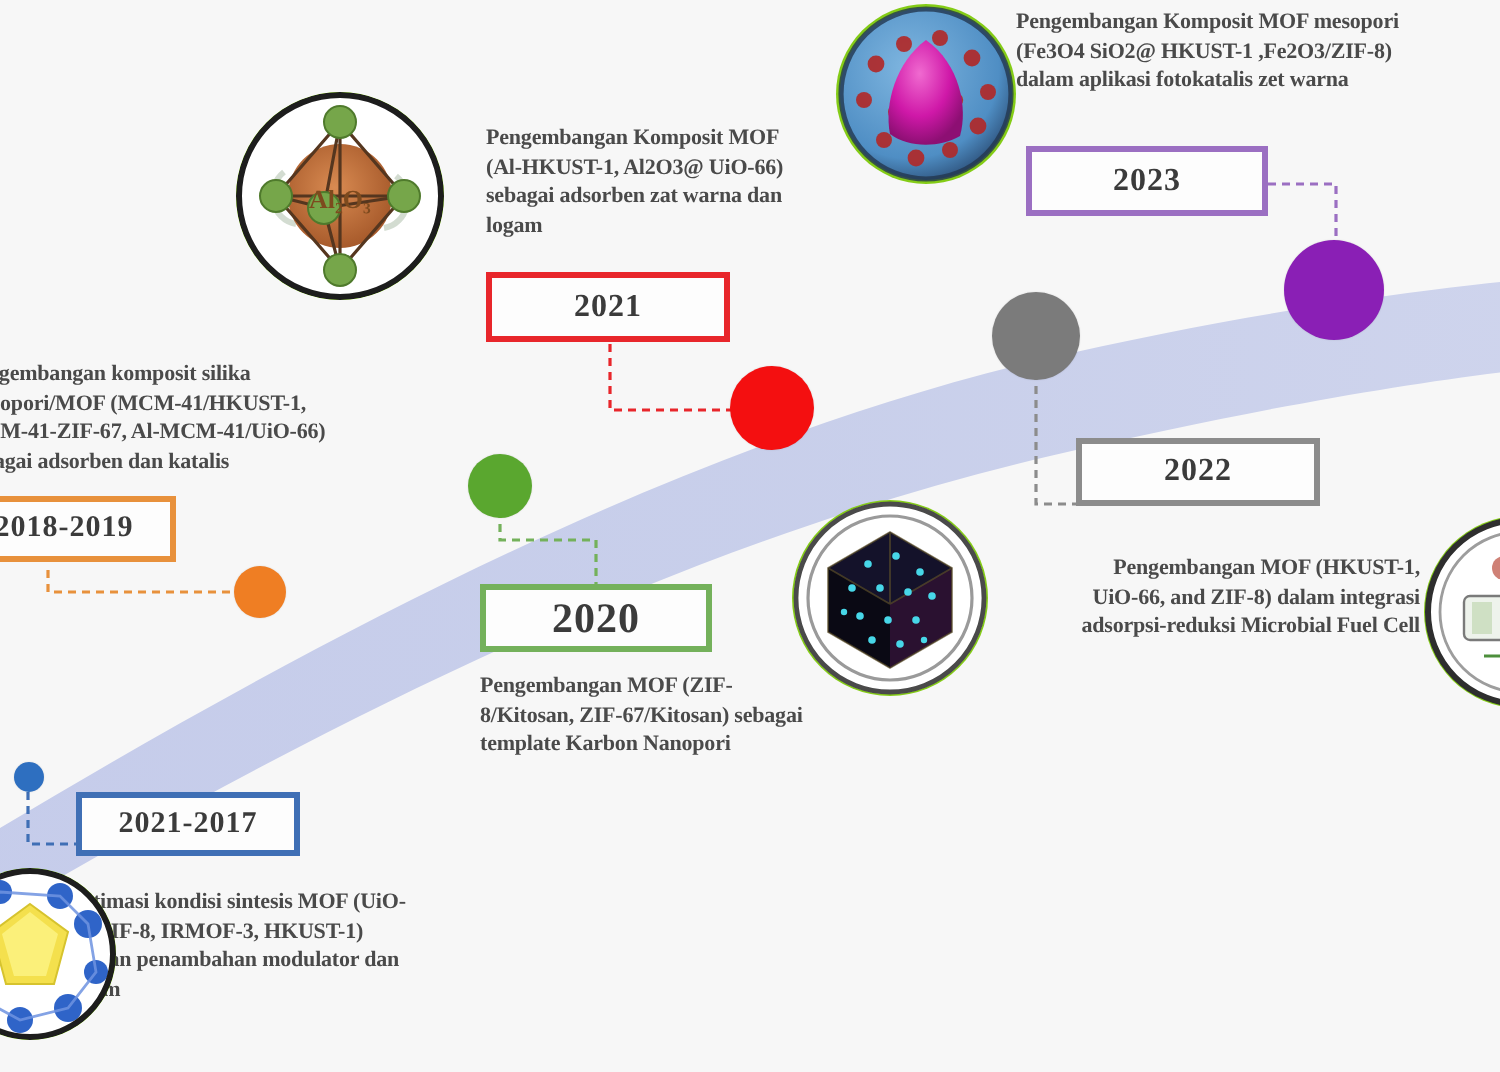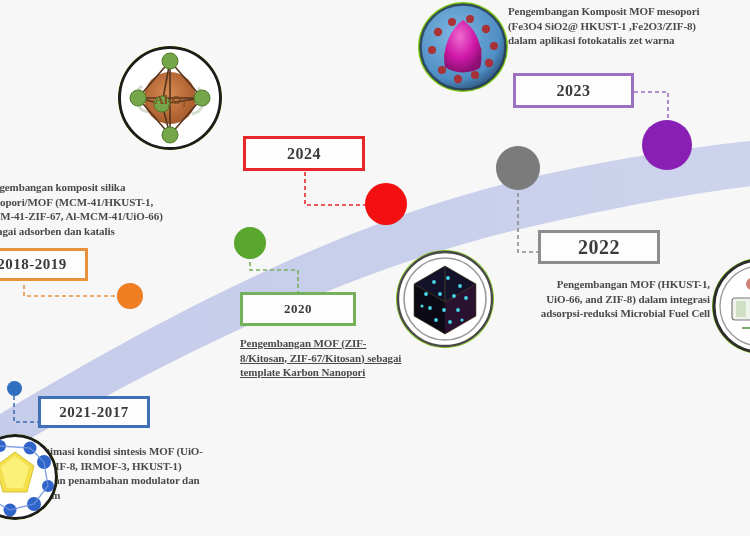"Pengembangan Komposit MOF (Al-HKUST-1," div.desc { html: none -> <div>Pengembangan Komposit MOF (Al-HKUST-1, Al2O3@ UiO-66) sebagai adsorben zat warna dan logam</div> }
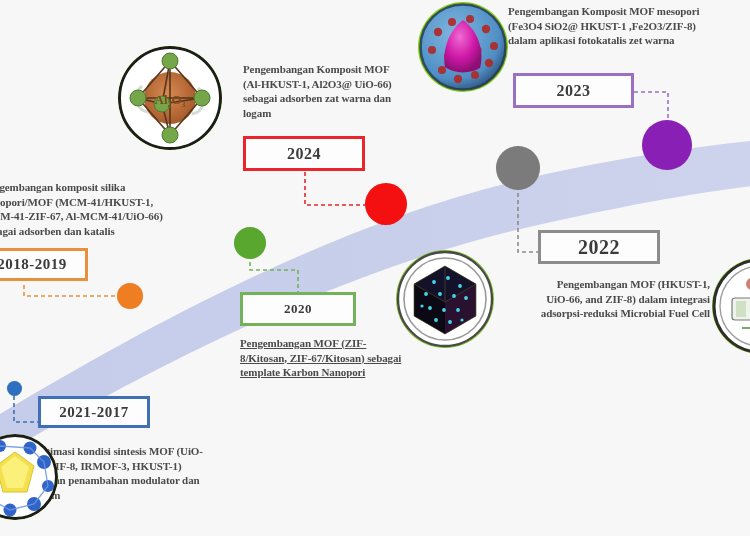"2024" span { text: 2024 -> 2021 }
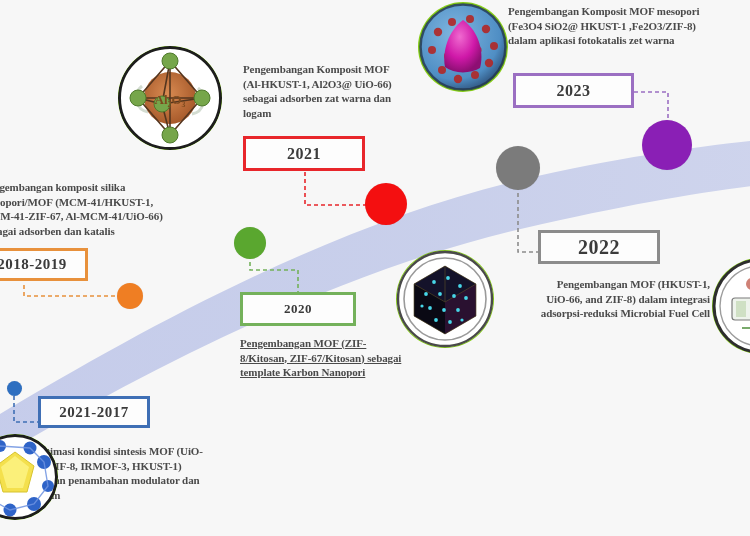"2022" div.year-box { font-size: 20px -> 16px; top: 230px -> 219px }
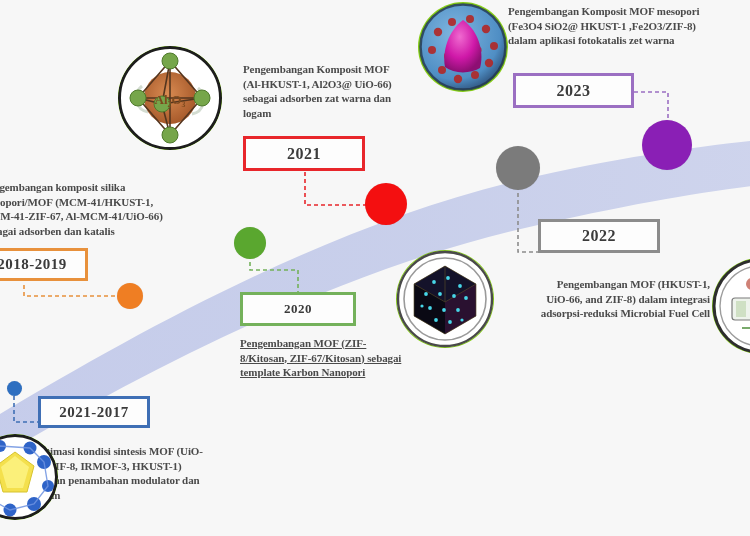"2020" div.year-box { font-size: 13px -> 21px }
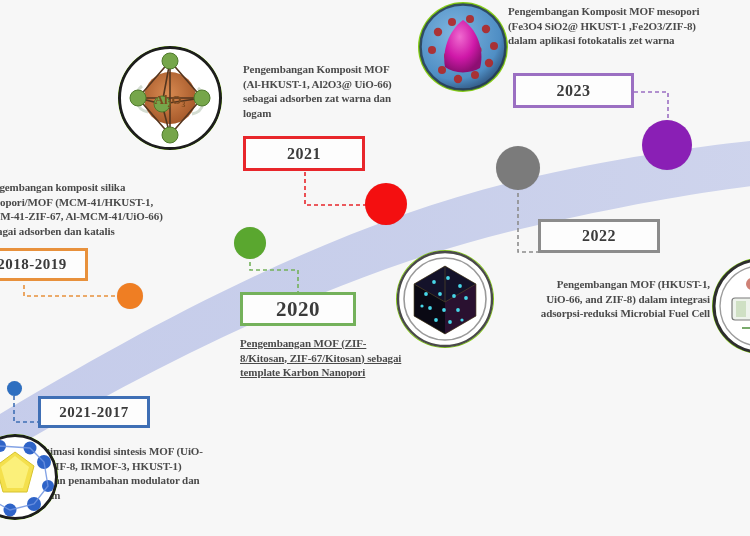"Pengembangan MOF (ZIF-8/Kitosan," div.desc { text-decoration: underline -> none }
